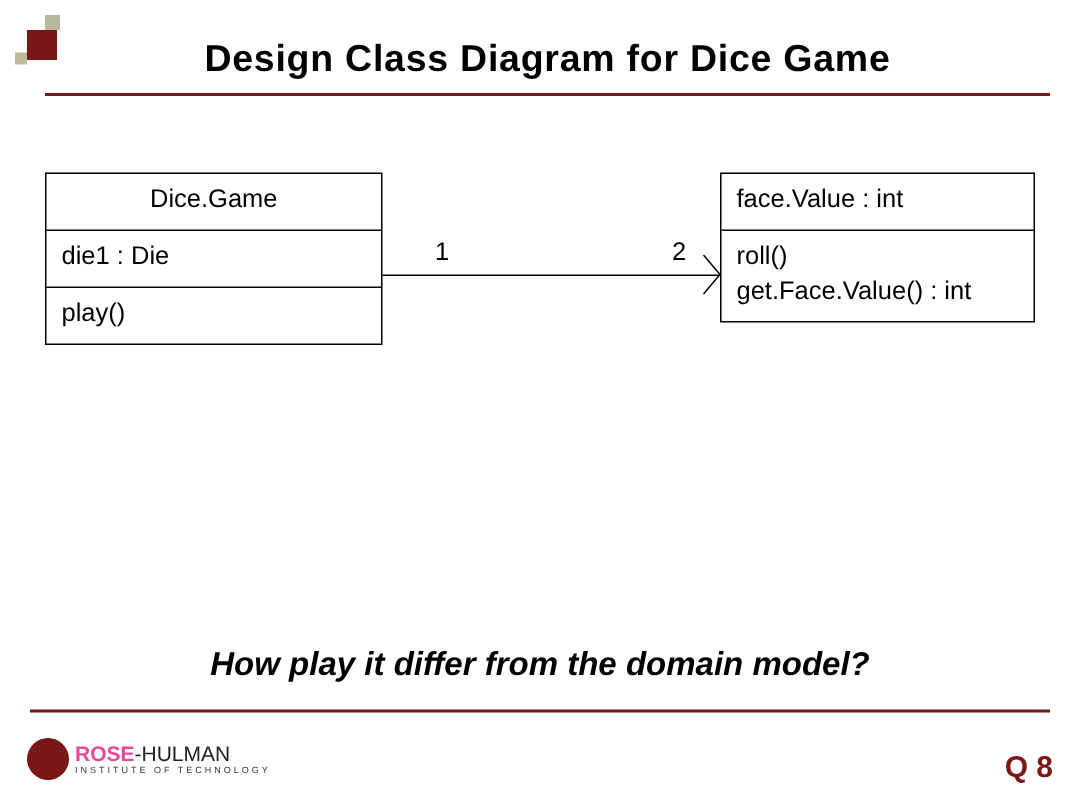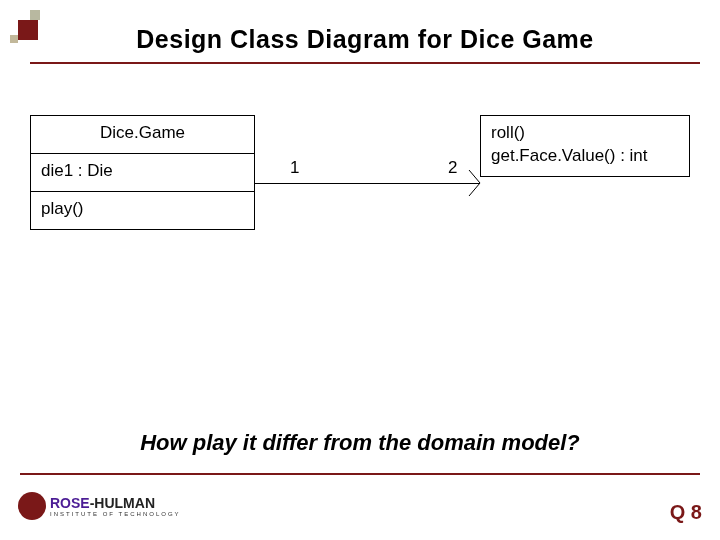"face.Value : int" div.cb-compartment { html: none -> <div> <div>face.Value : int</div> </div> }
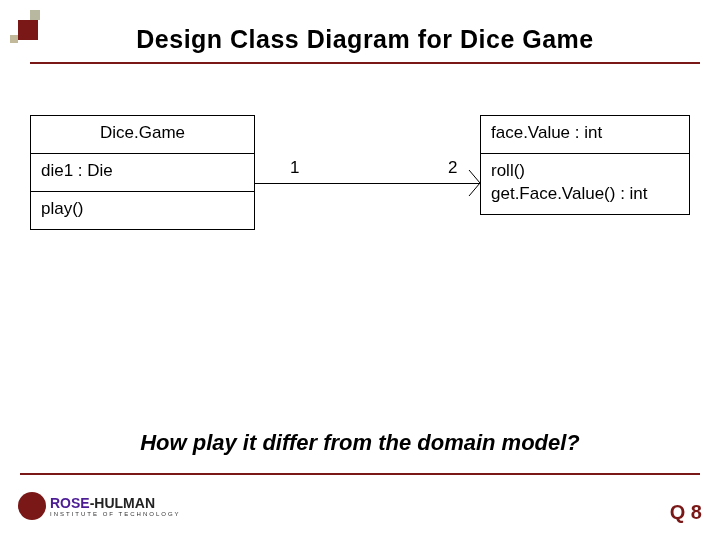"ROSE" .logo-rose { color: #4c1d95 -> #ec4899 }
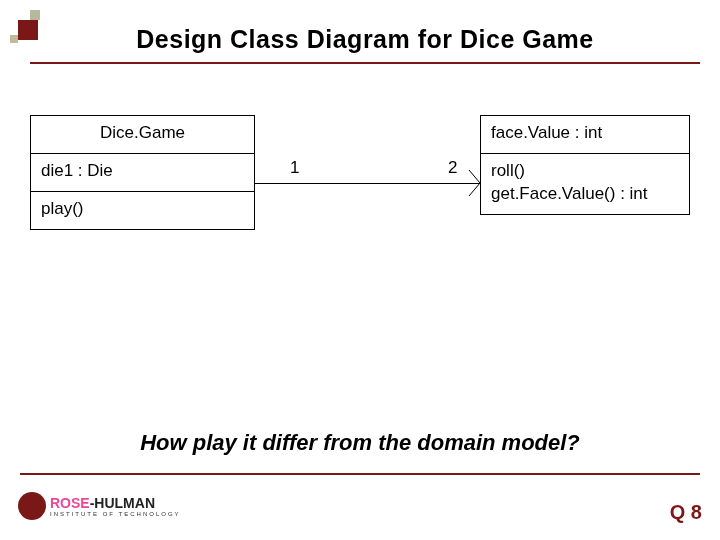"-HULMAN" .logo-hulman { font-weight: bold -> normal }
